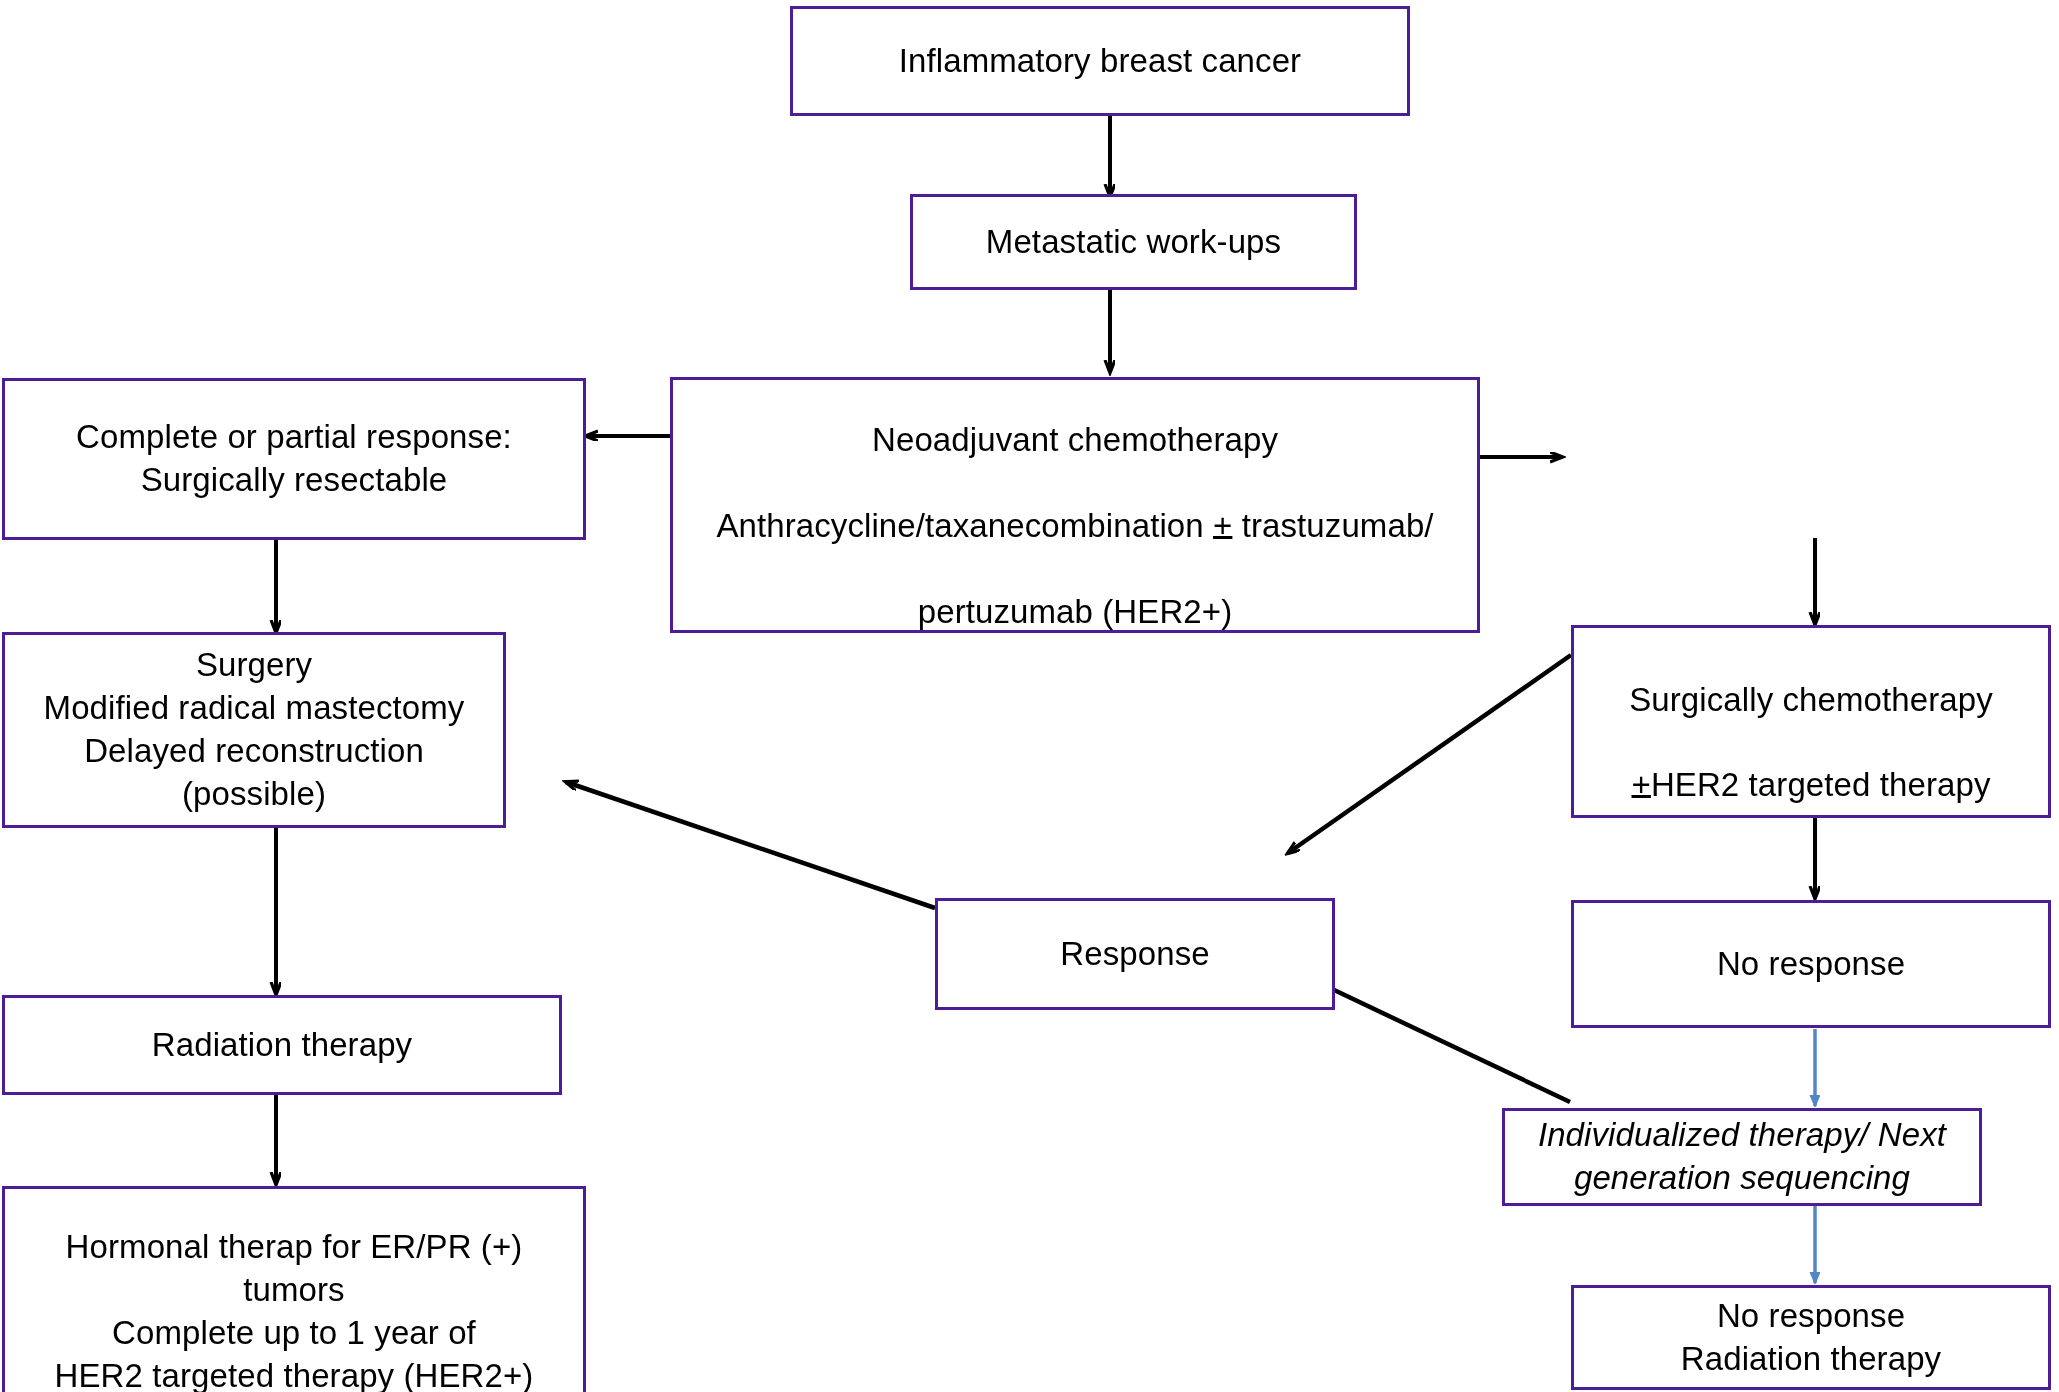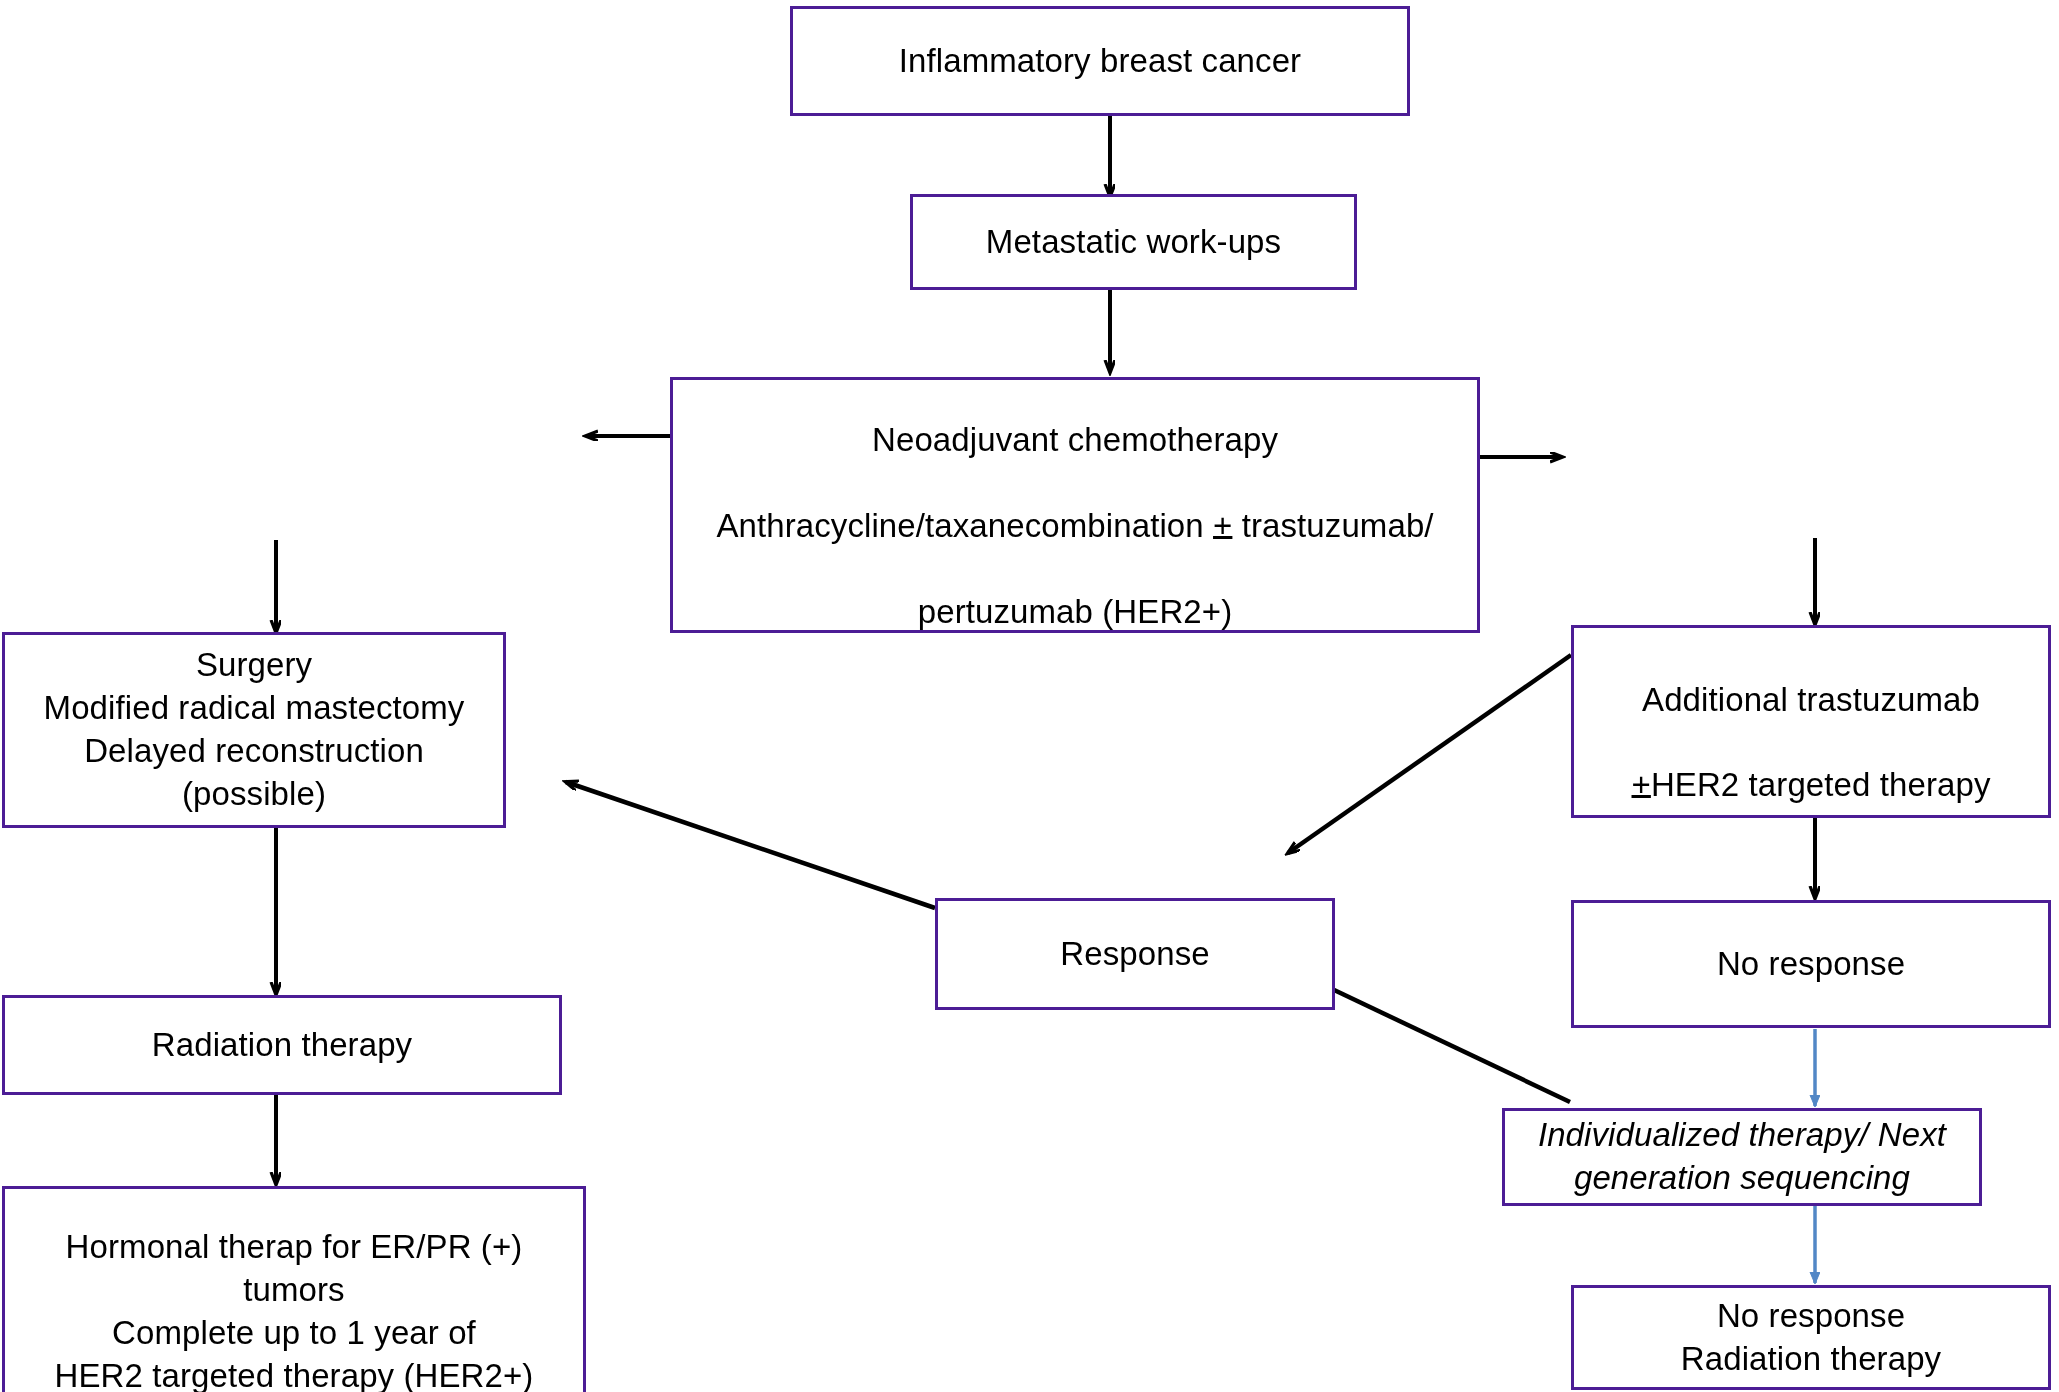"Complete or partial response:" div.node { html: none -> <div> <div>Complete or partial response: Surgically resectable</div> </div> }
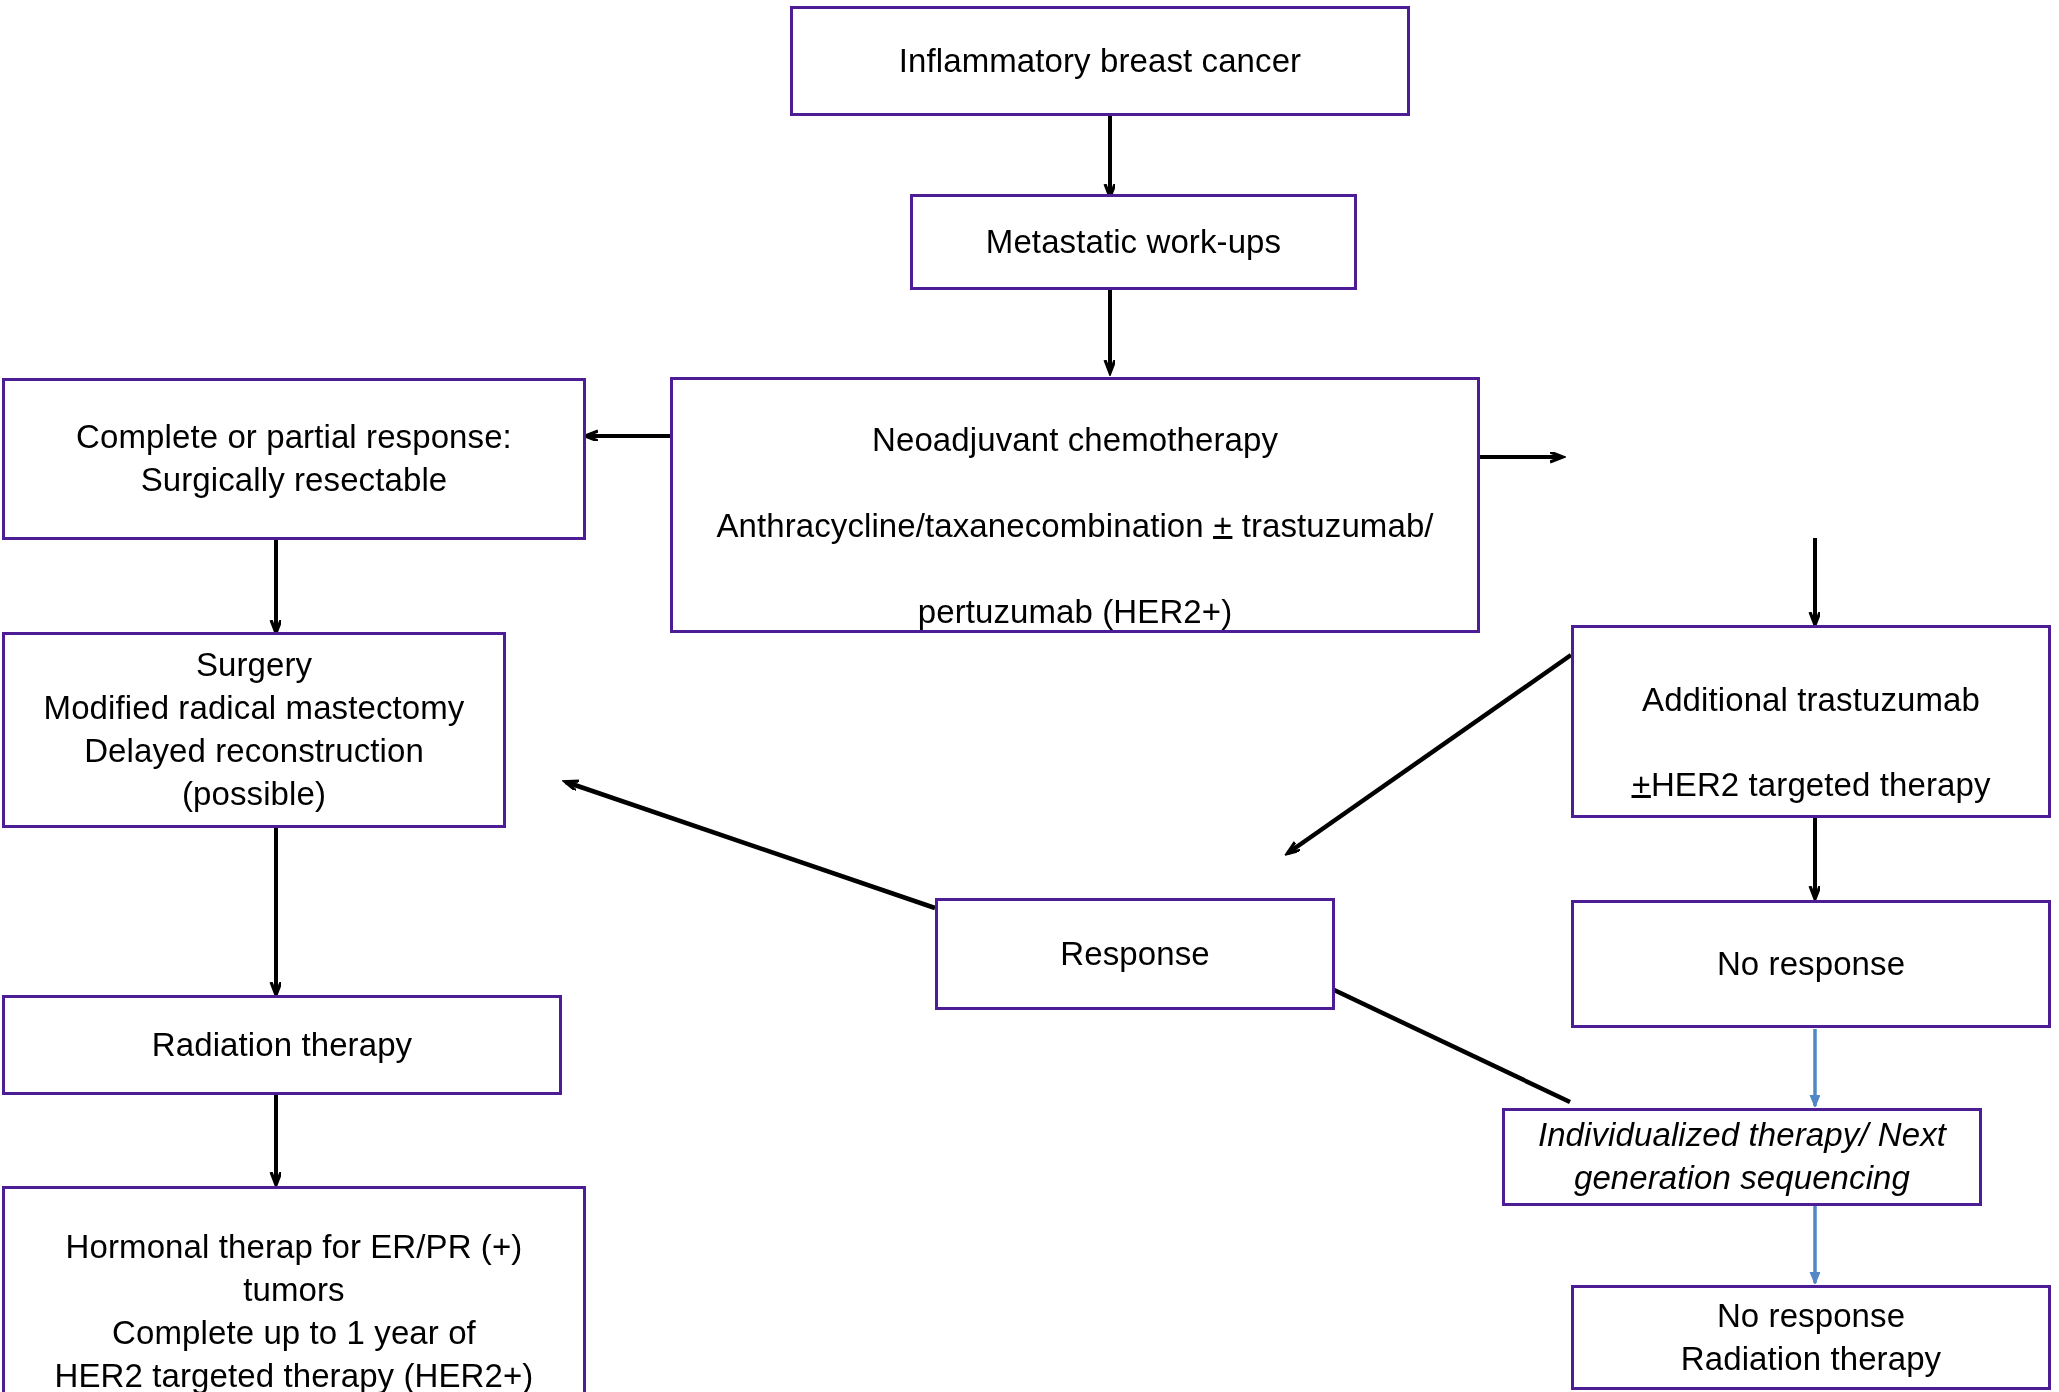"Additional trastuzumab" span { text: Additional trastuzumab -> Surgically chemotherapy }
